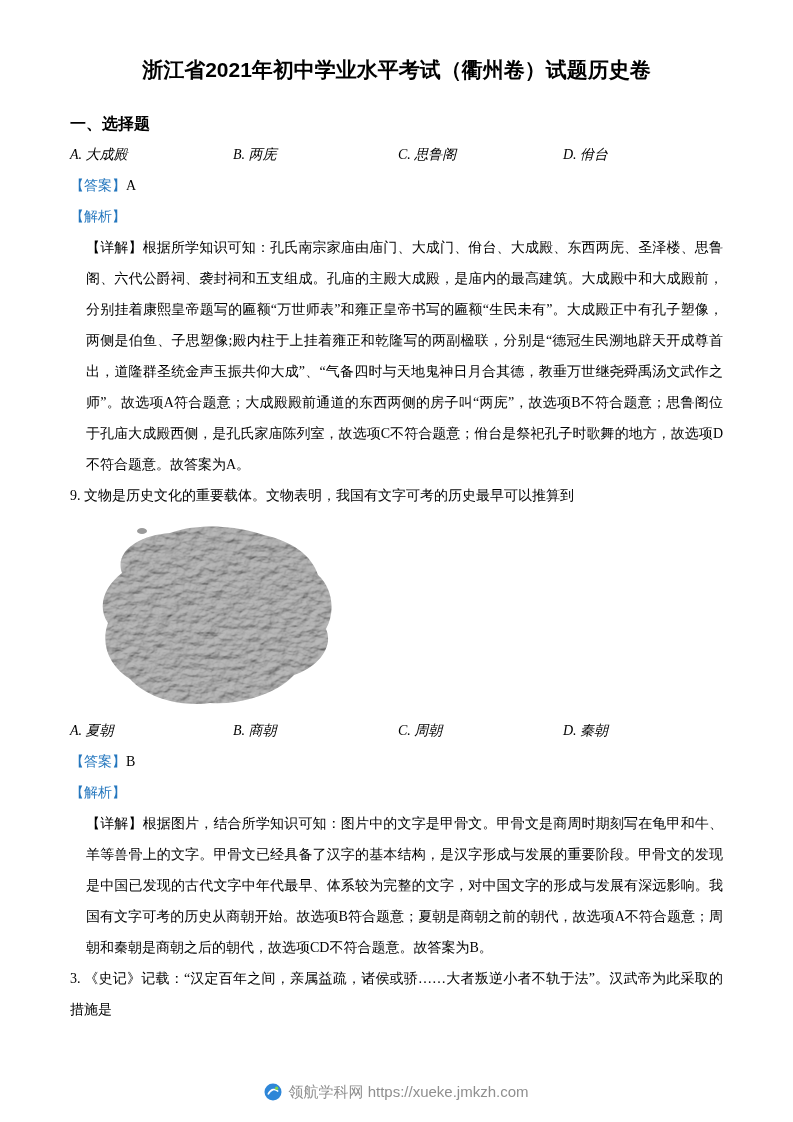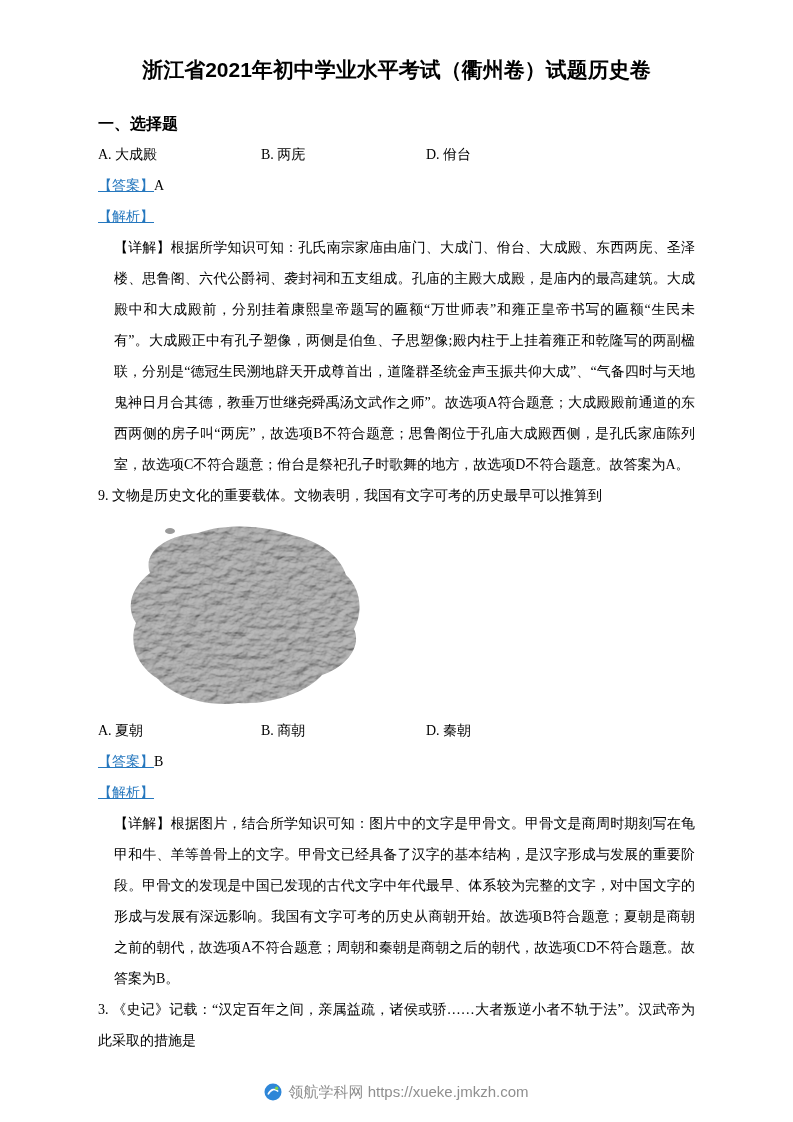"浙江省2021年初中学业水平考试（衢州卷）试题历史卷" .page { padding: 56px 98px 0 -> 56px 70px 0 }
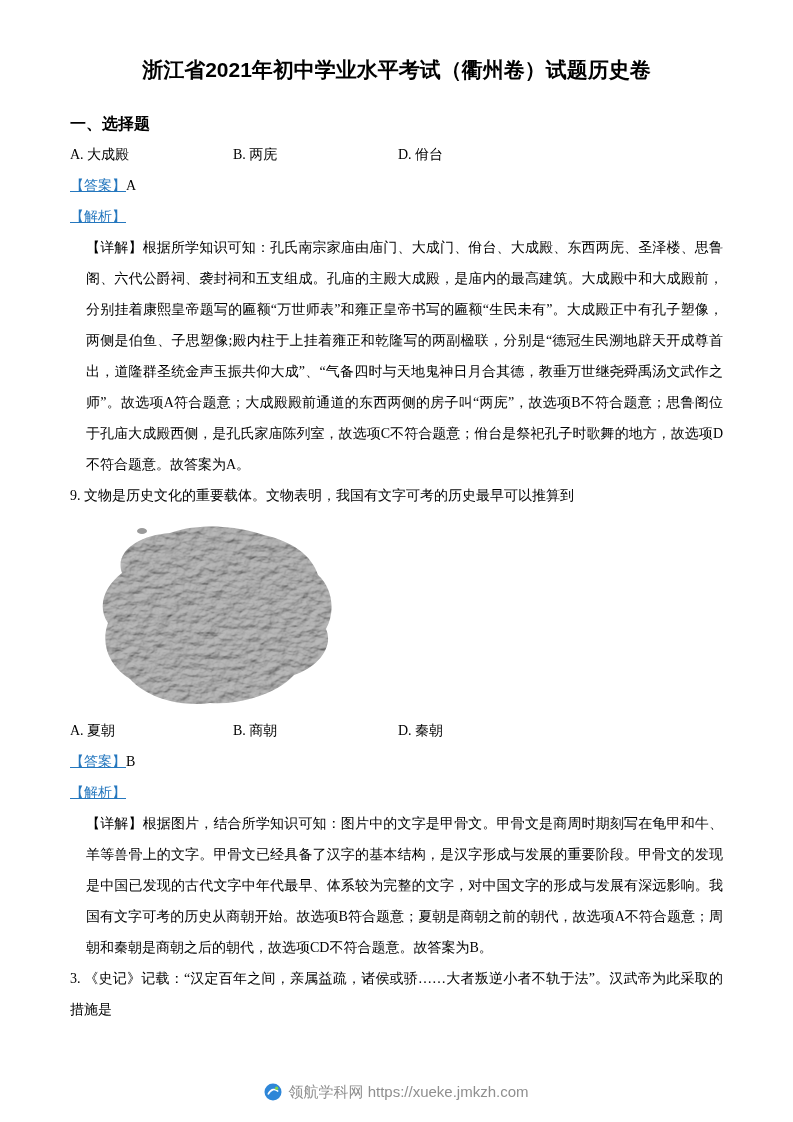"A. 大成殿" .options { font-style: none -> italic }
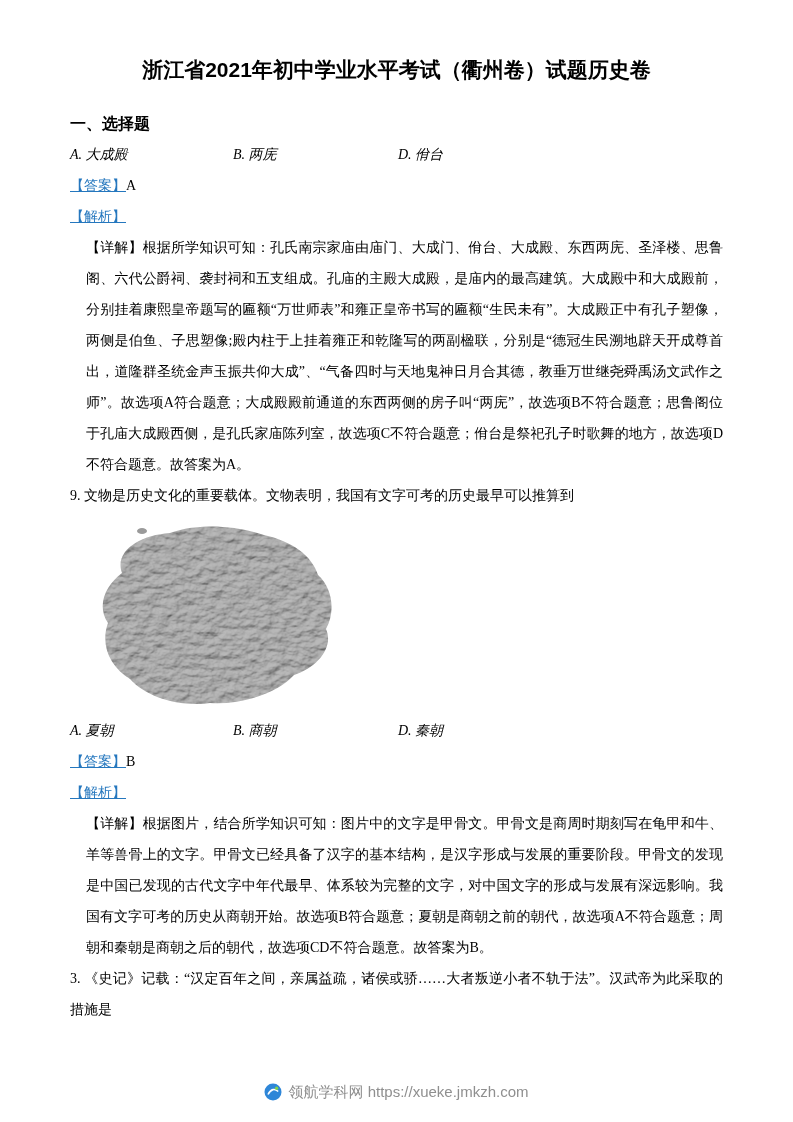"C. 思鲁阁" span { html: none -> <span>C. 思鲁阁</span> }
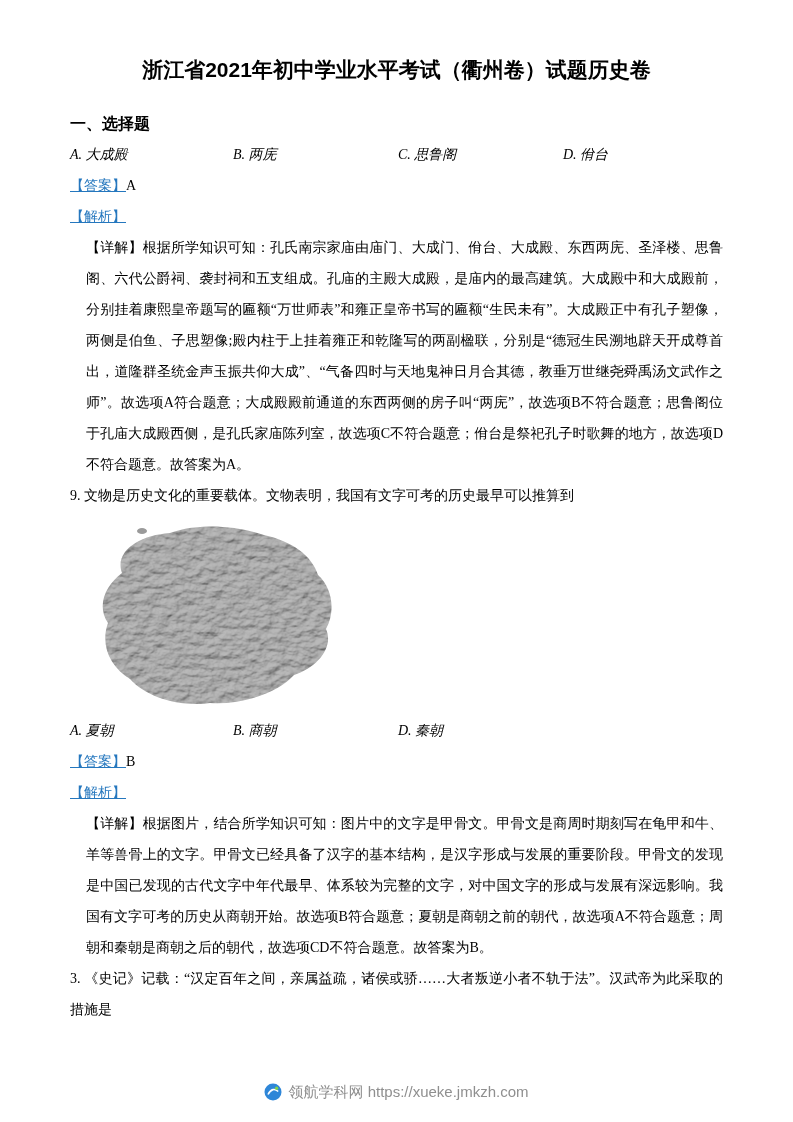"【答案】" .blue { text-decoration: underline -> none }
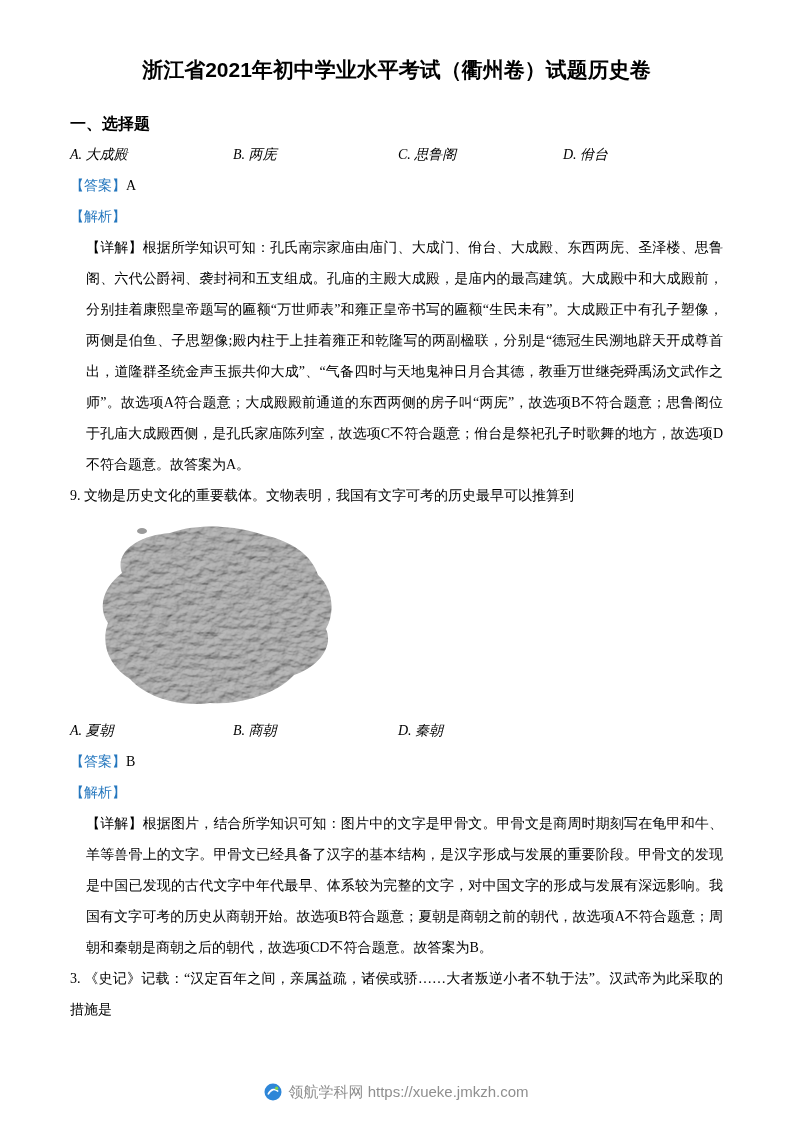"C. 周朝" span { html: none -> <span>C. 周朝</span> }
